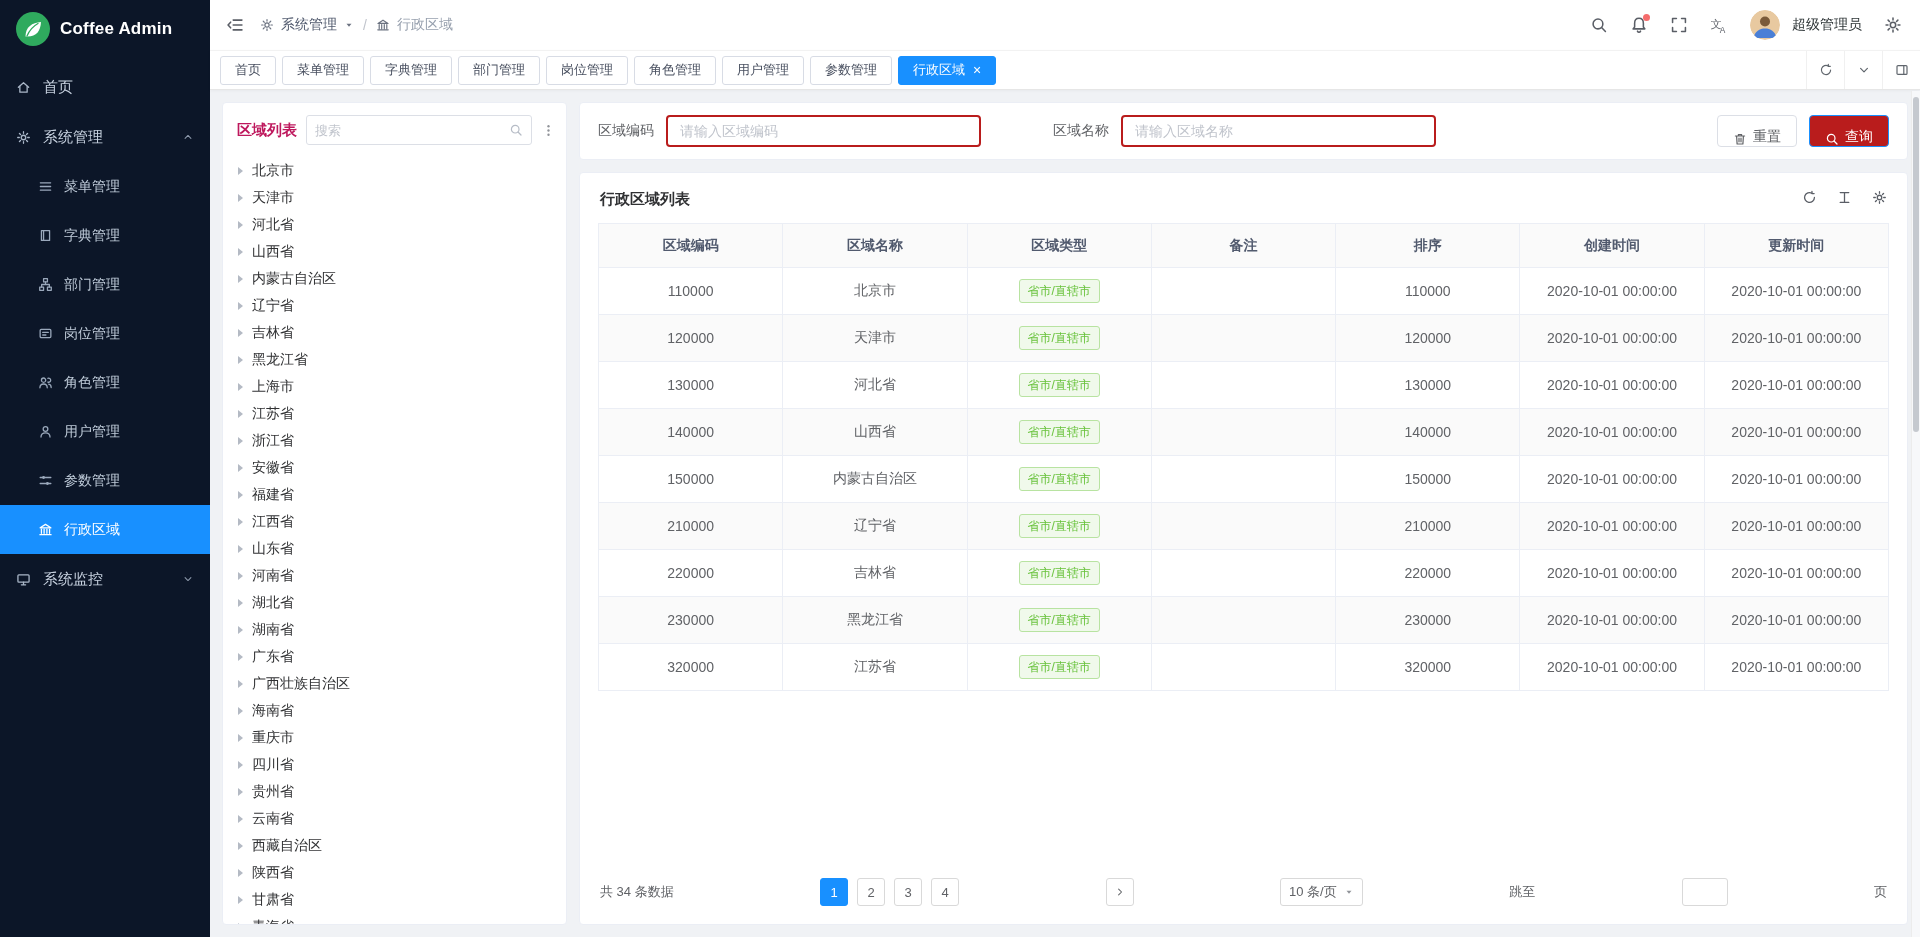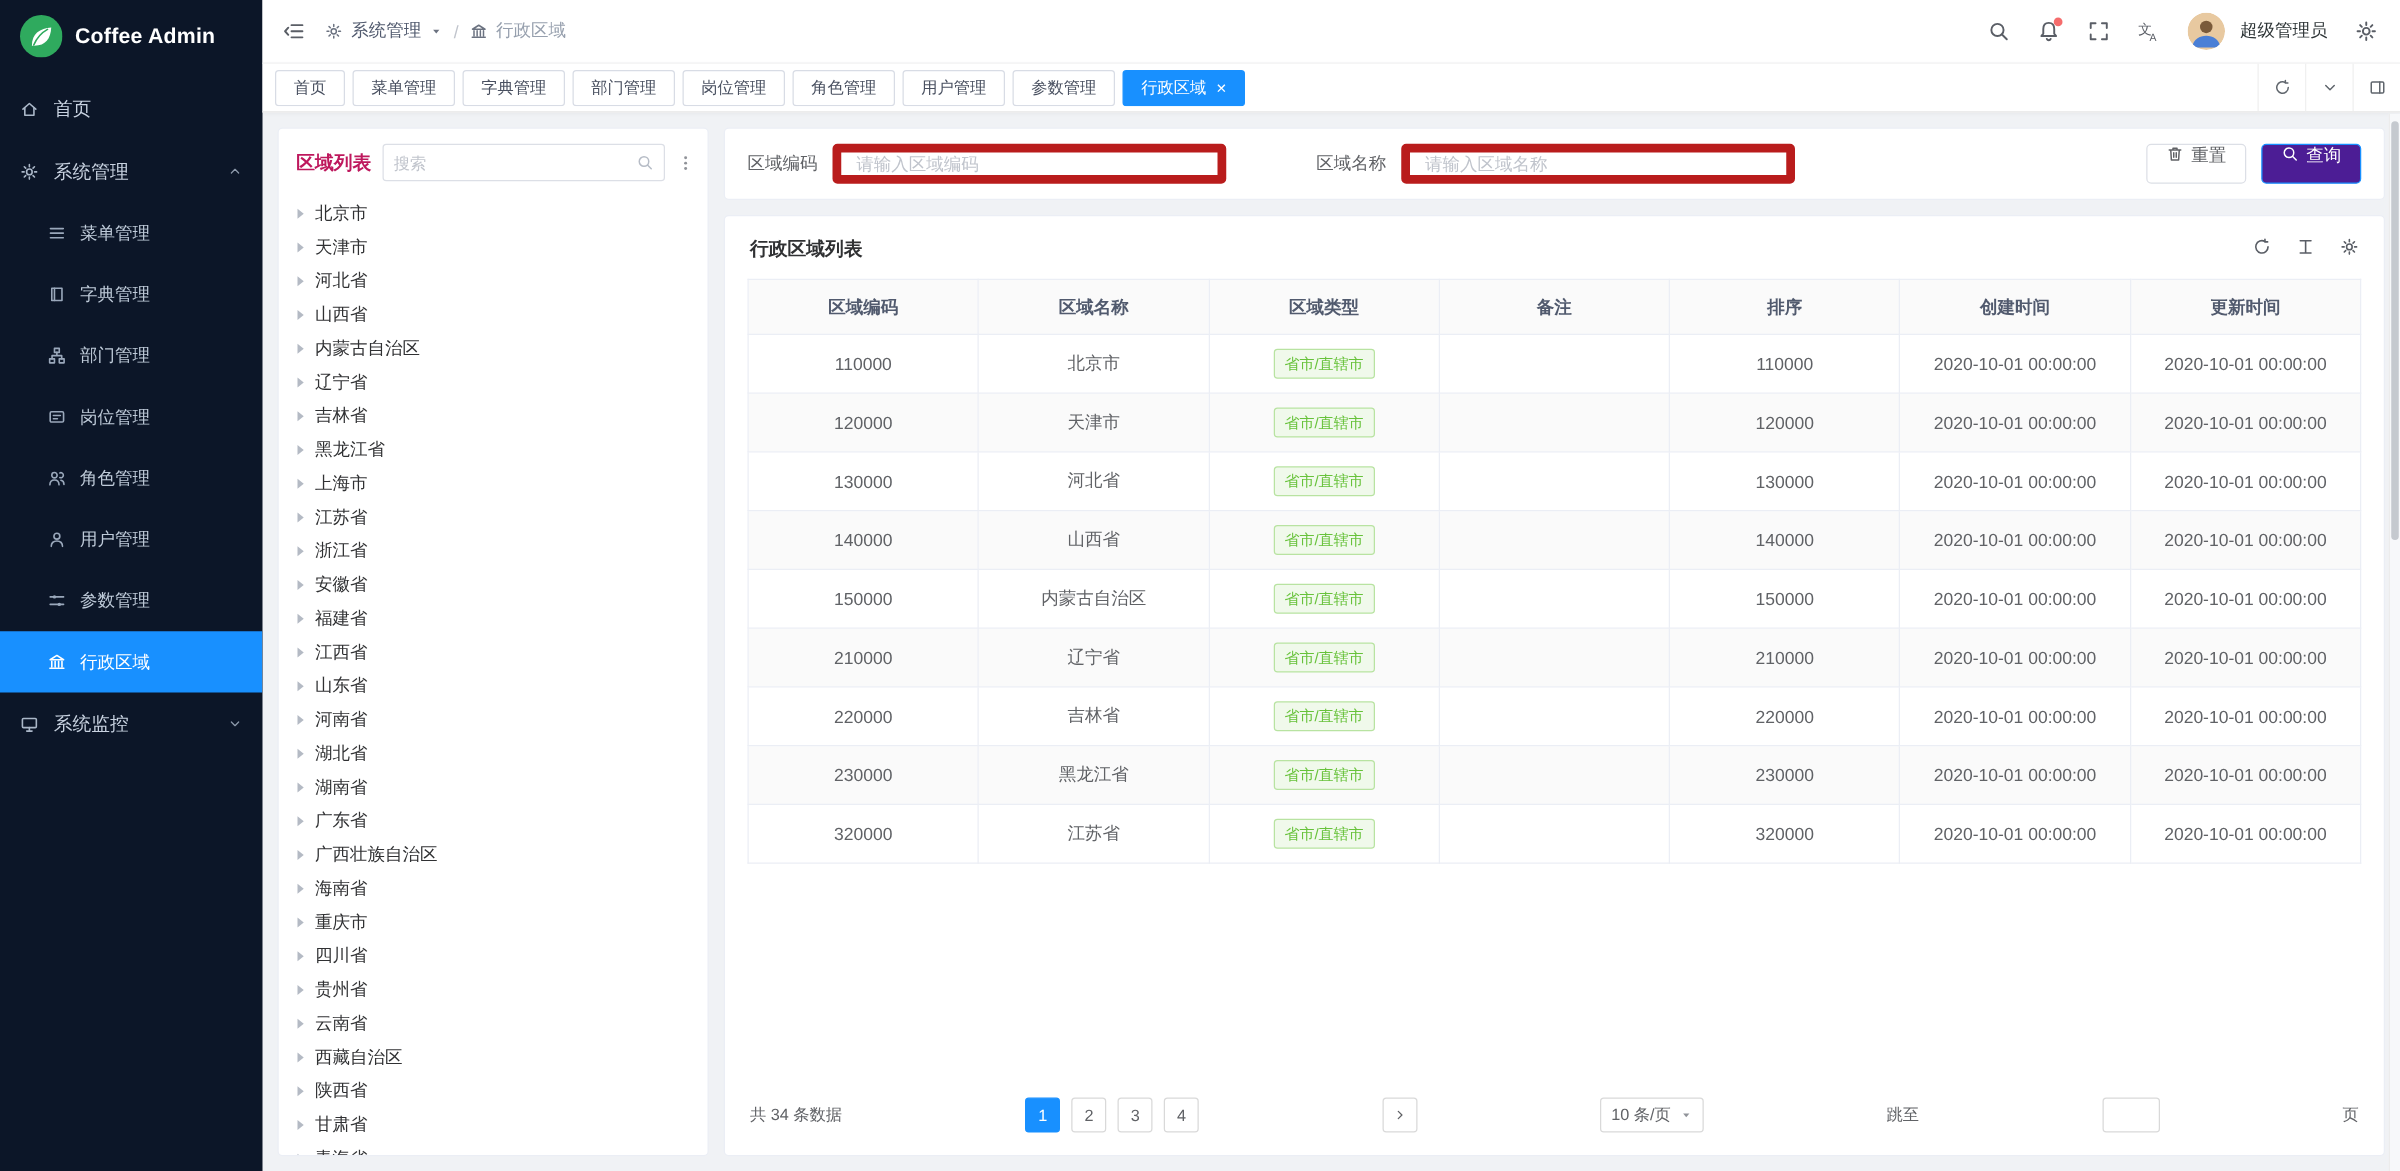"请输入区域编码" .f-input { border: 7px solid #b91c1c -> 2px solid #b91c1c }
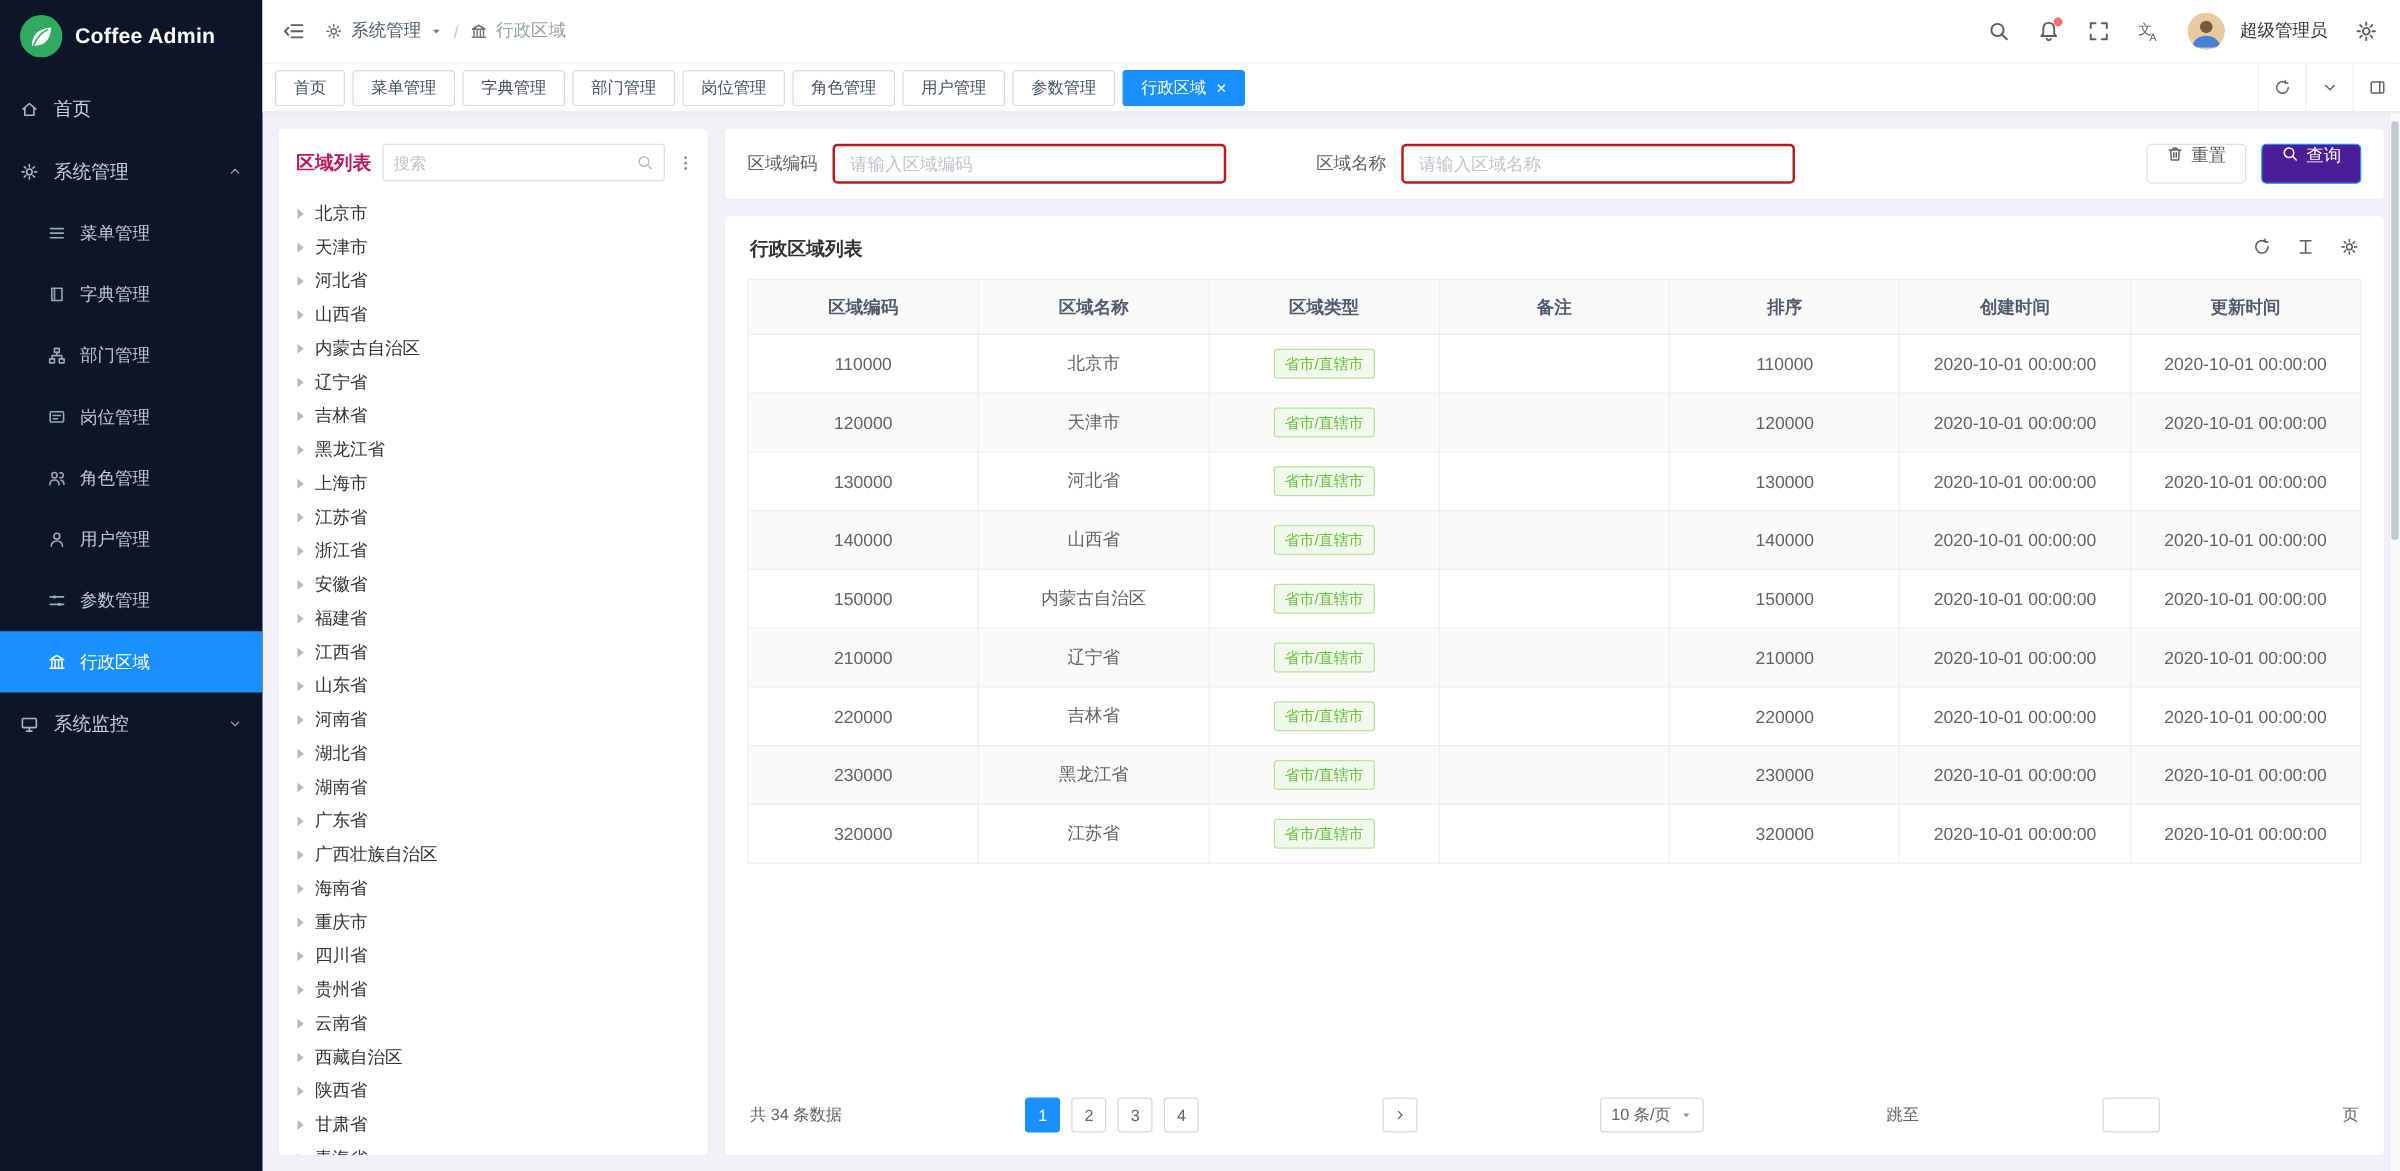"重置" .btn { align-items: flex-start -> flex-end }
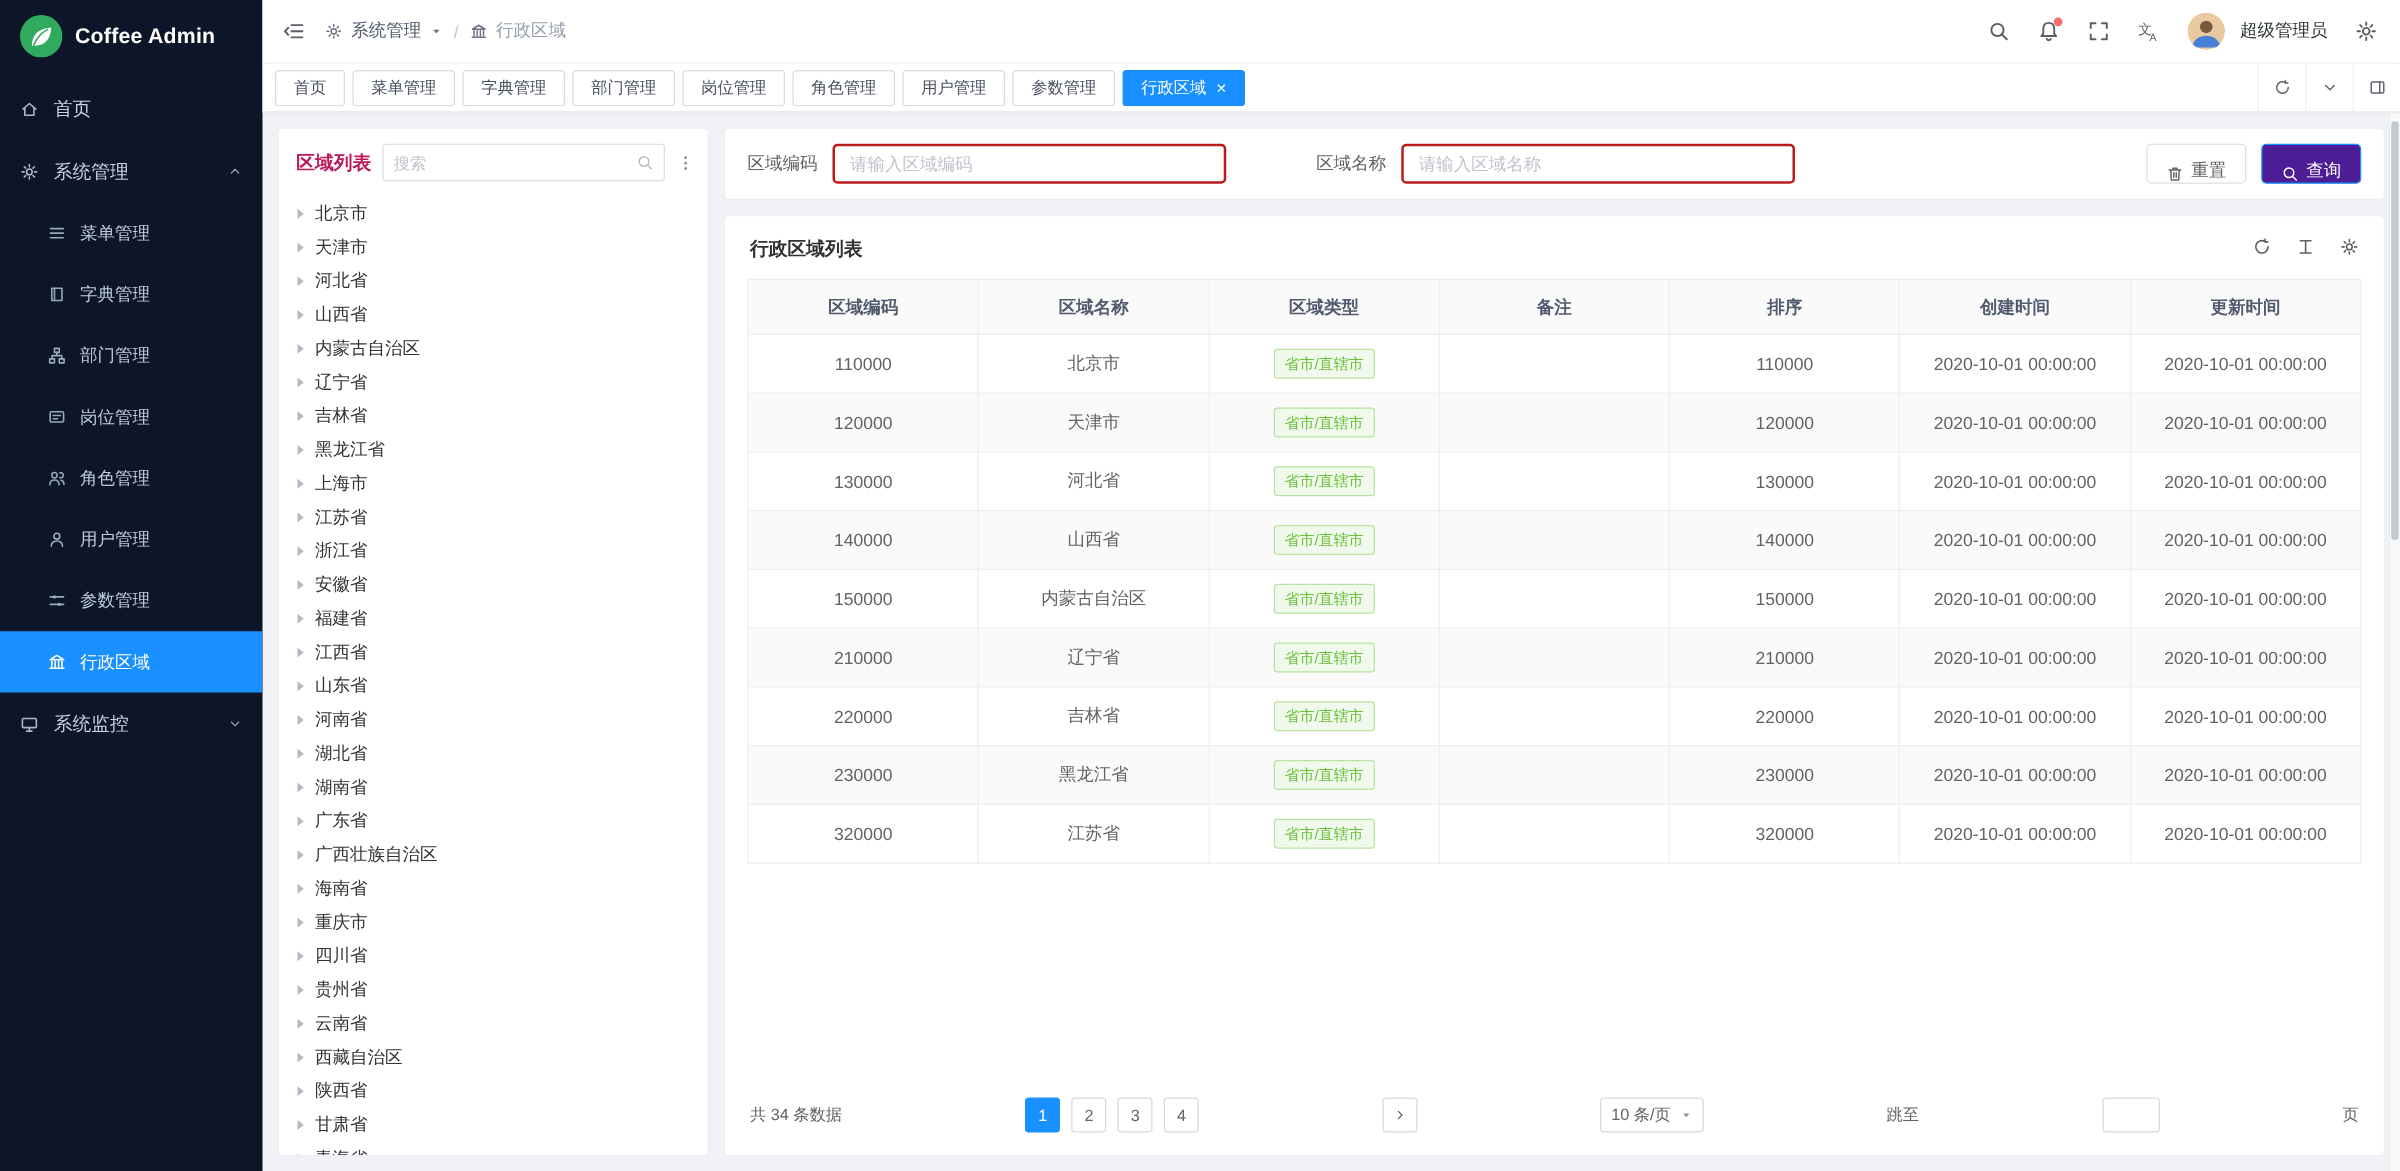"查询" .btn-primary { background: #4c1d95 -> #b91c1c }
